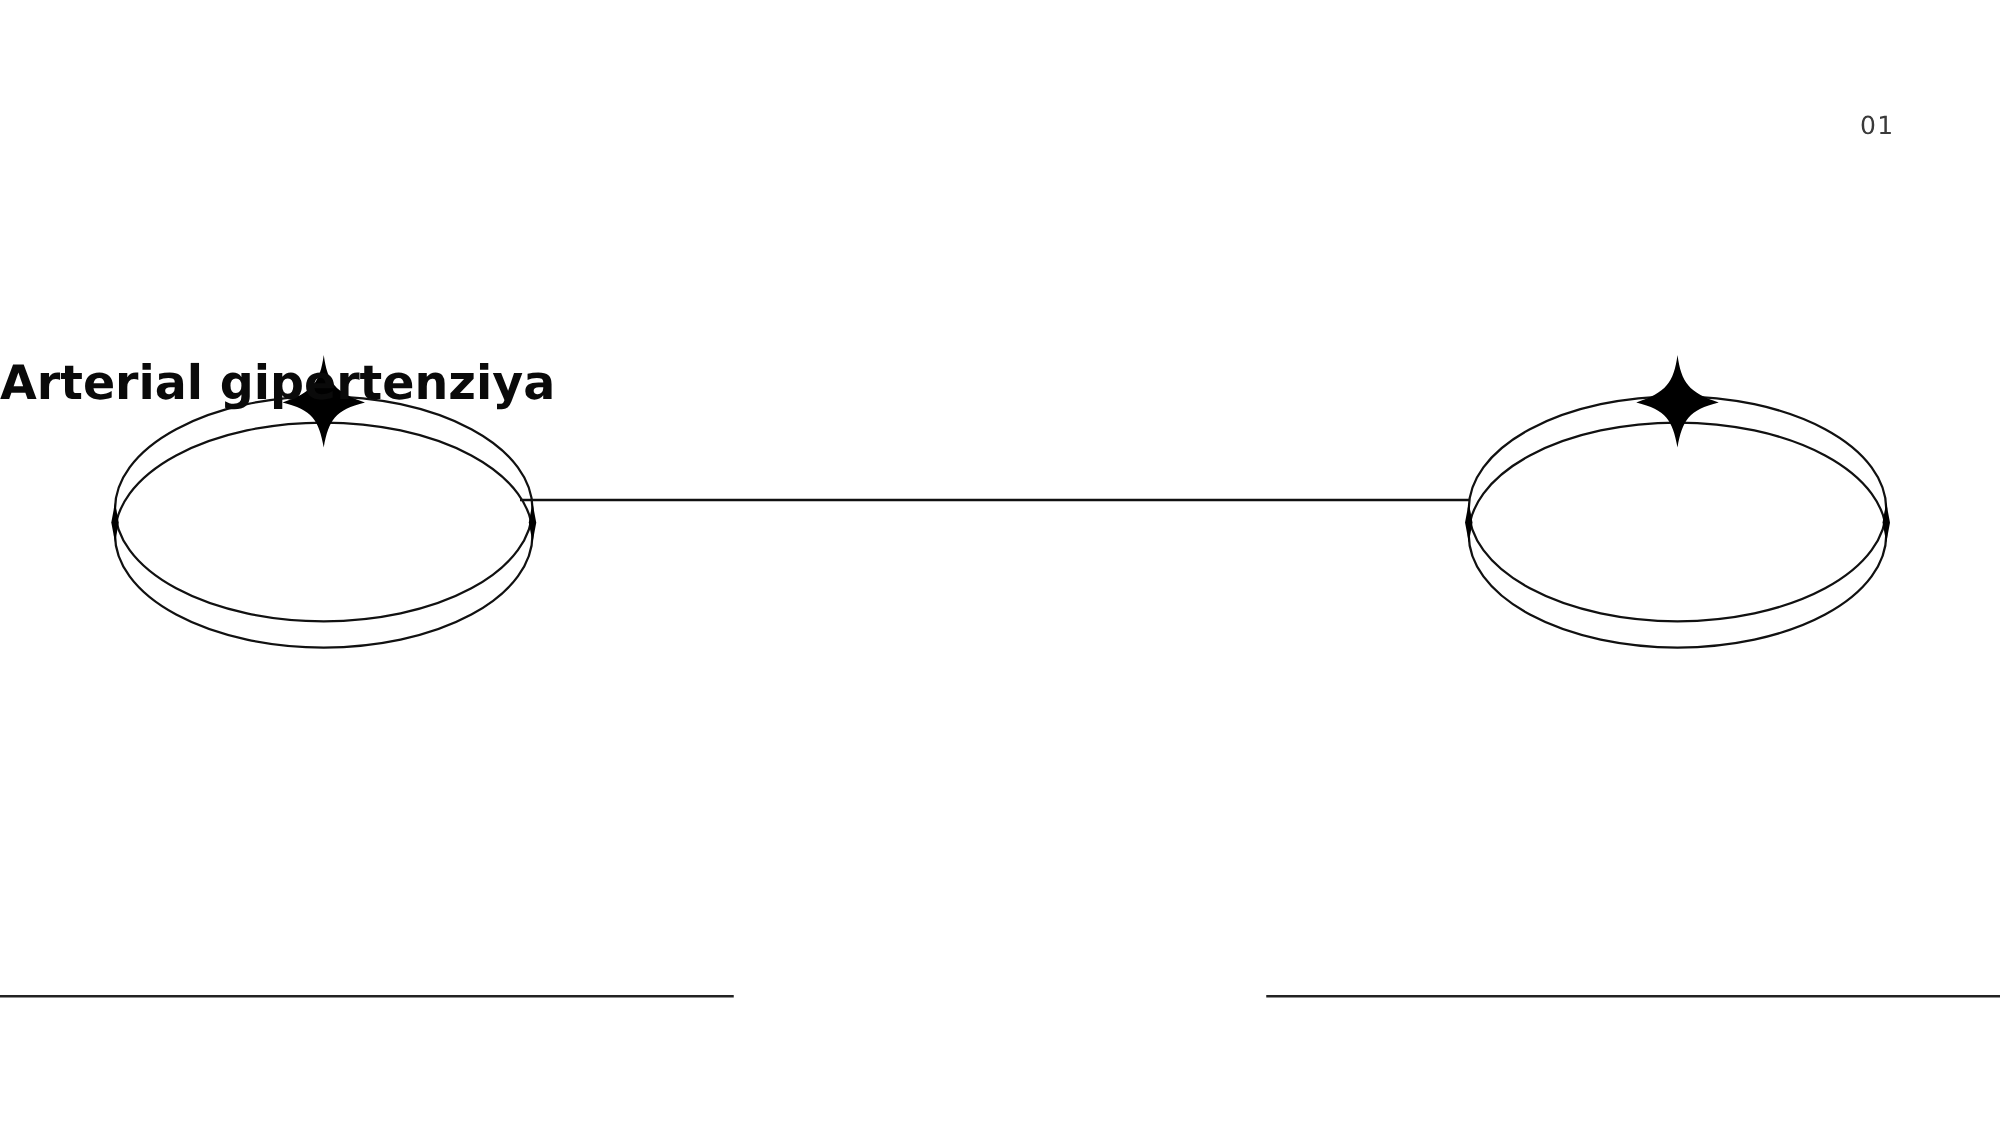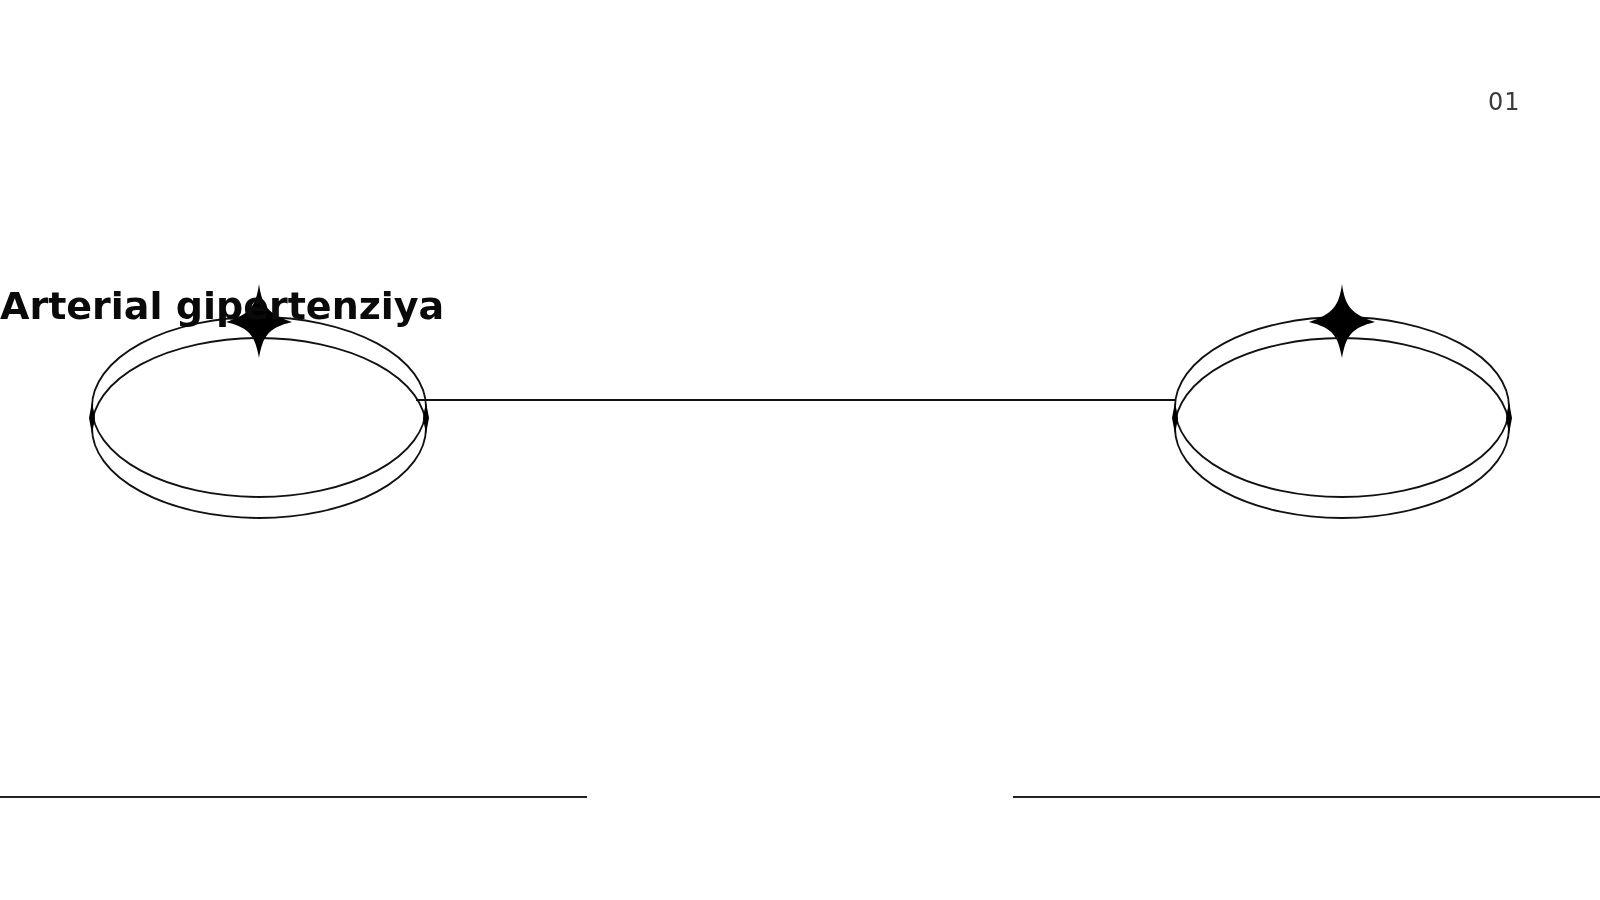"01" .page-num { font-size: 24px -> 20px }
